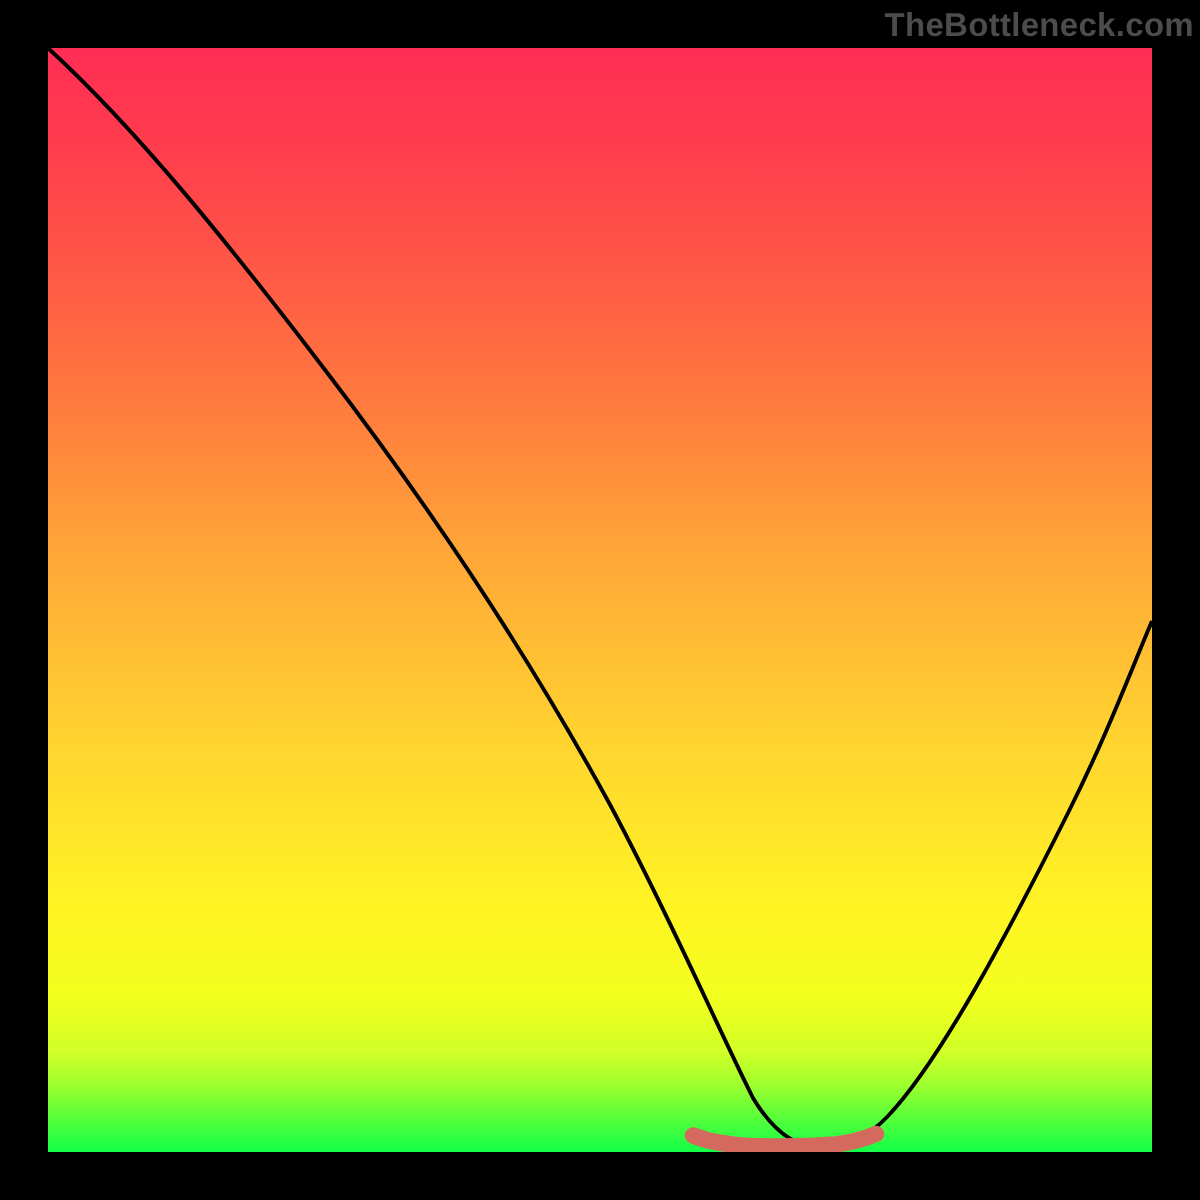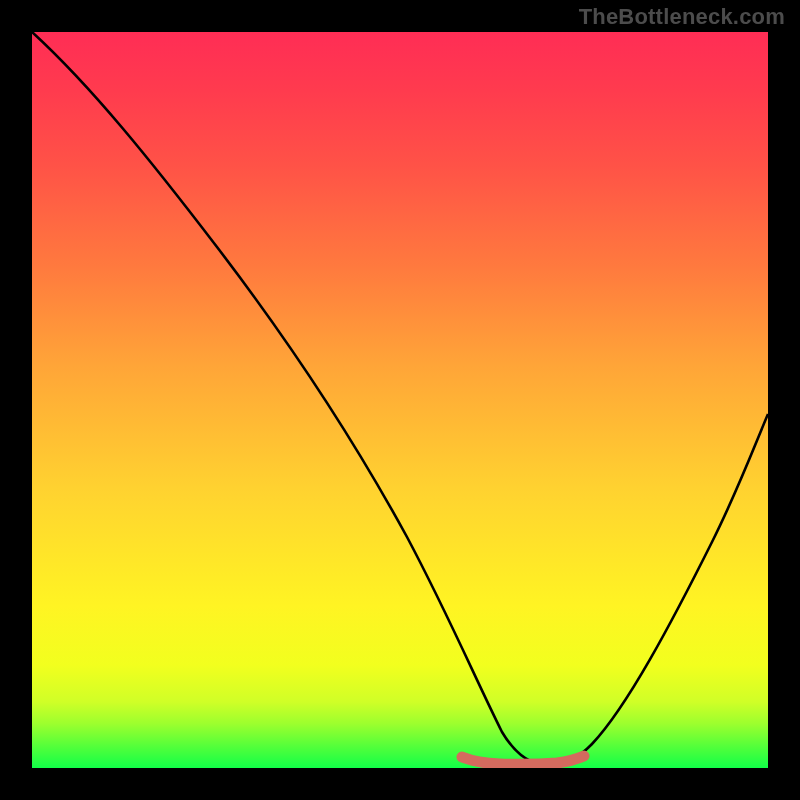"TheBottleneck.com" .watermark { right: 15px -> 4px }
